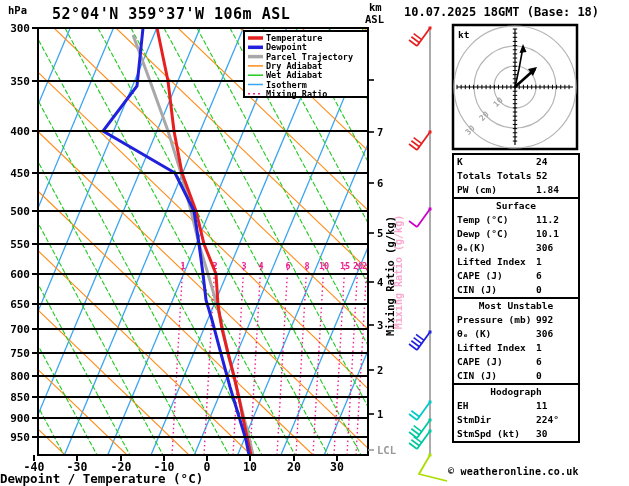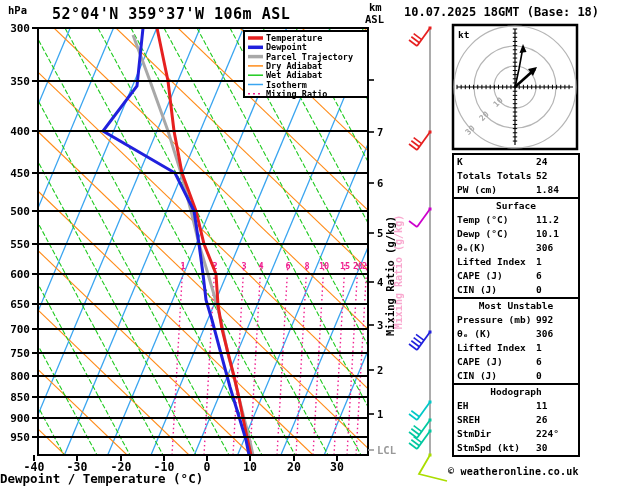"SREH" div.trow { html: <div> <span>SREH</span> <span>26</span> </div> -> none }
